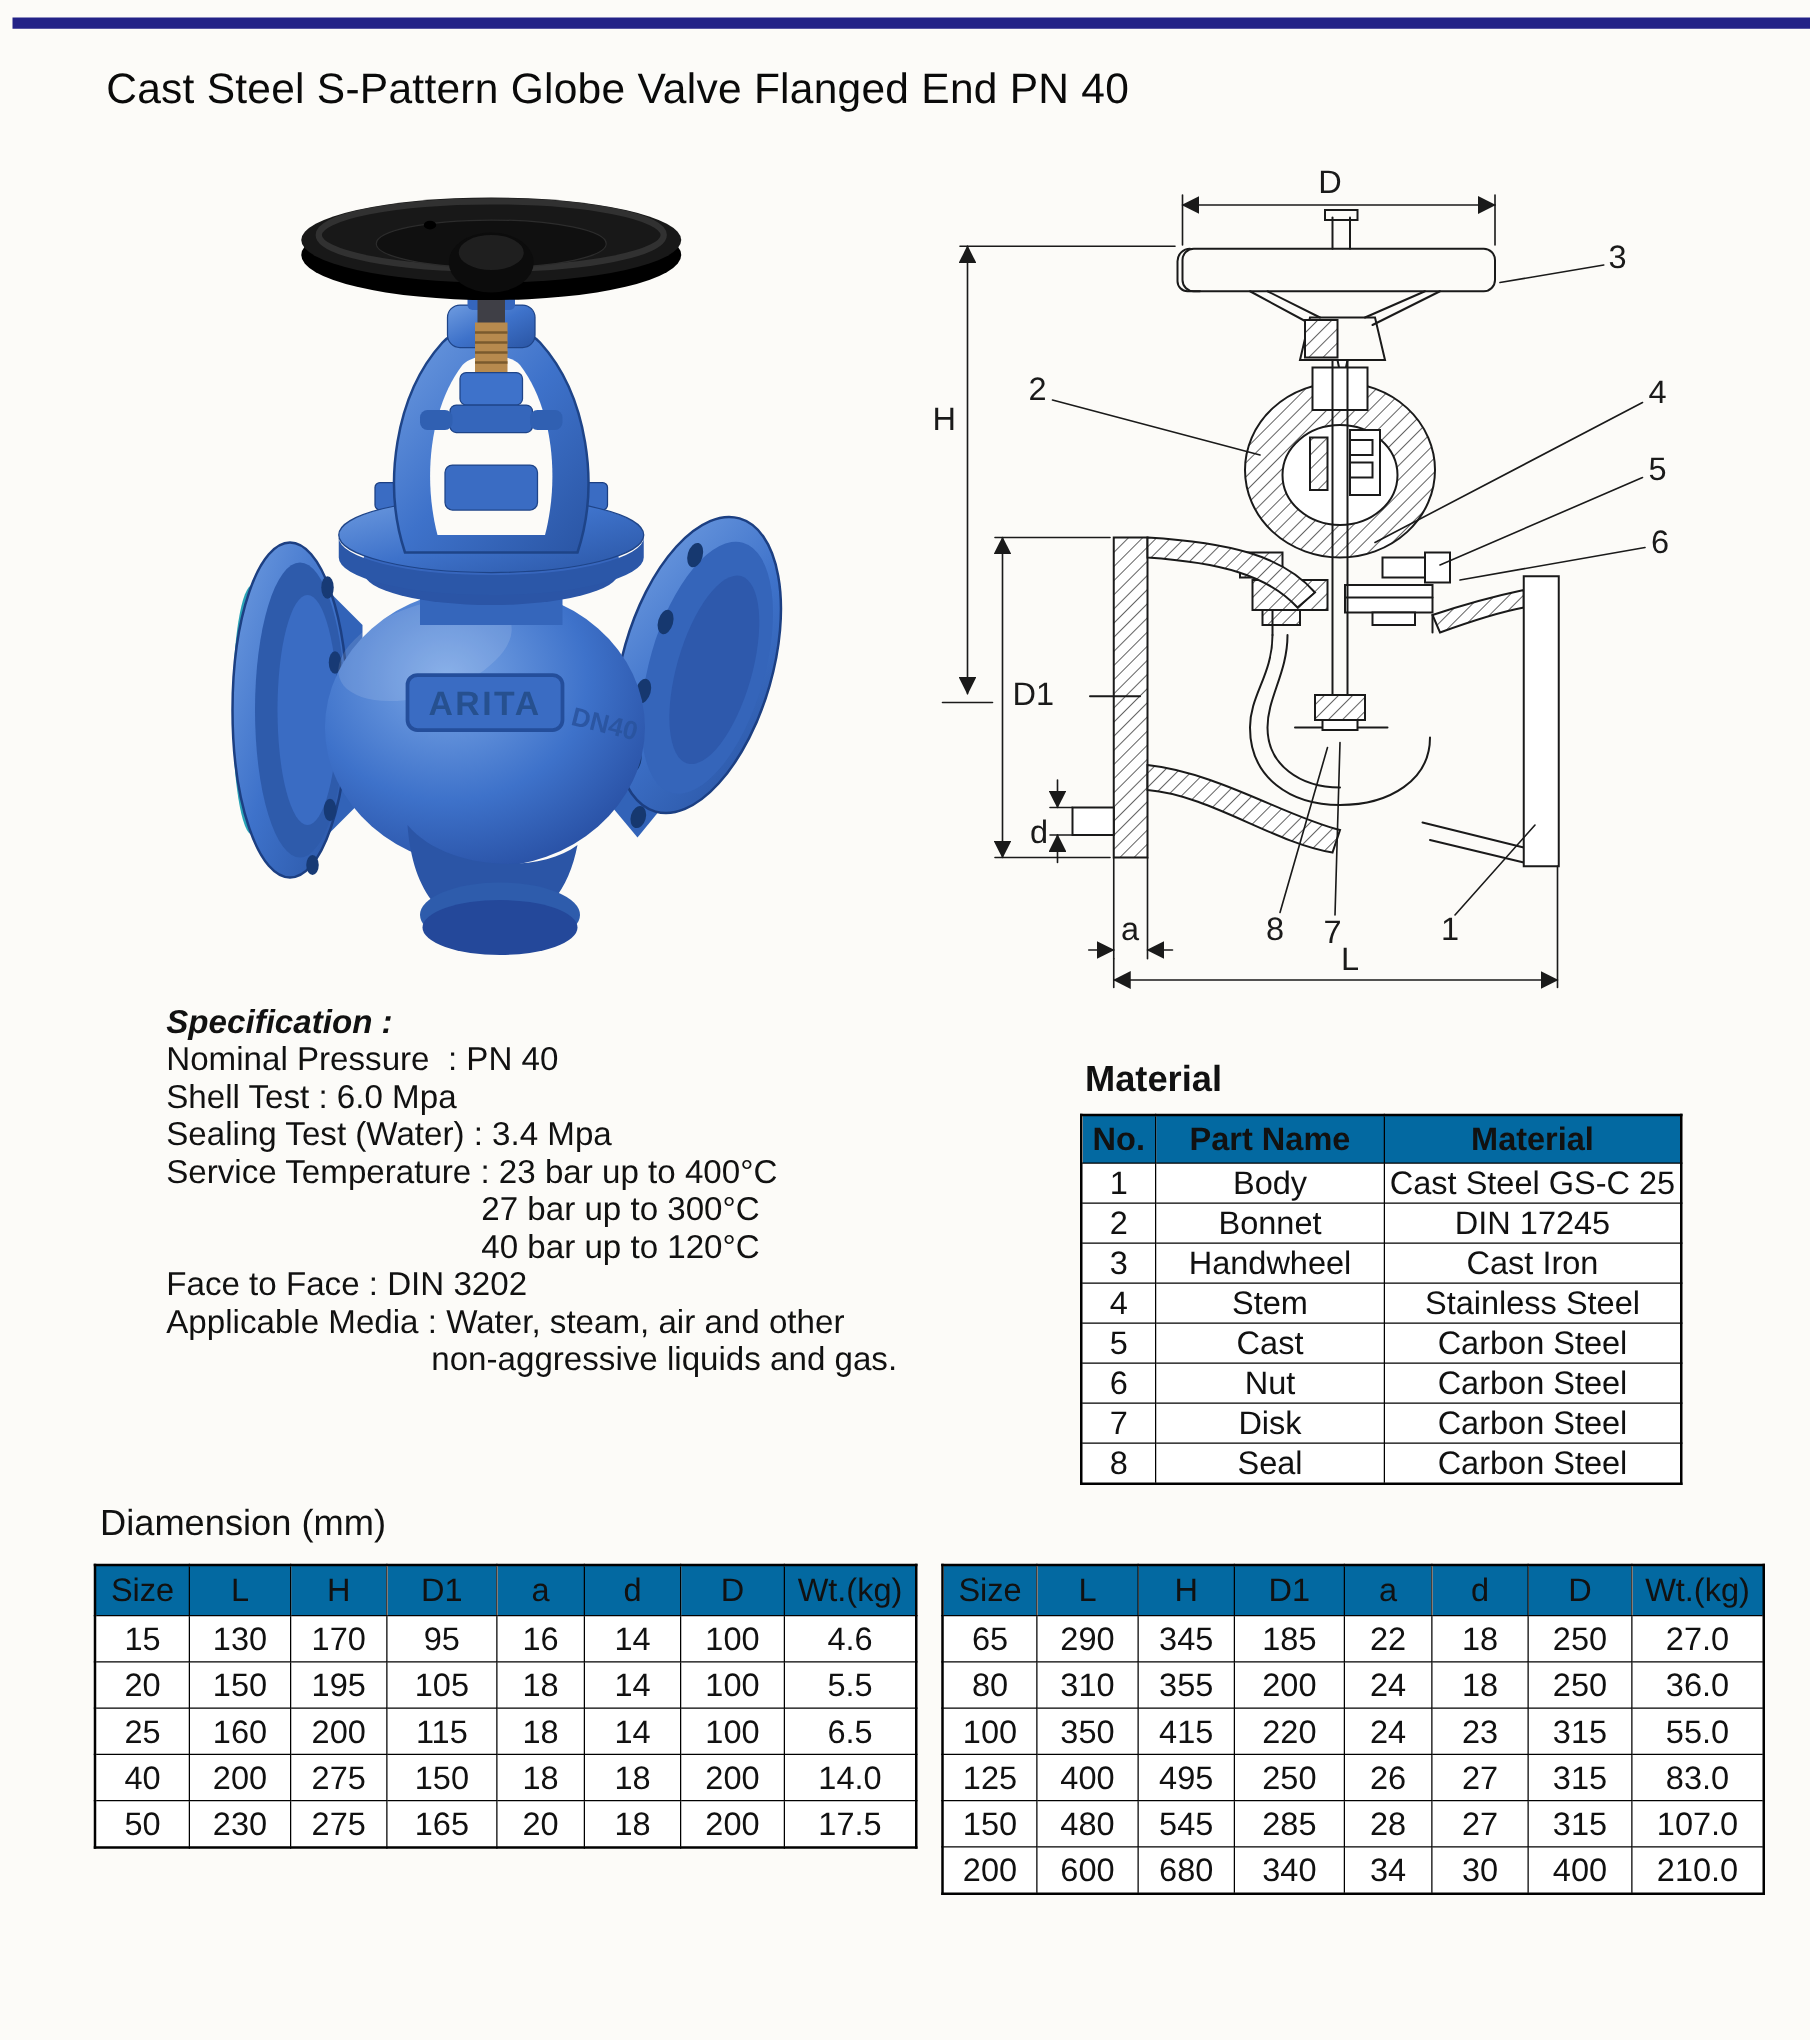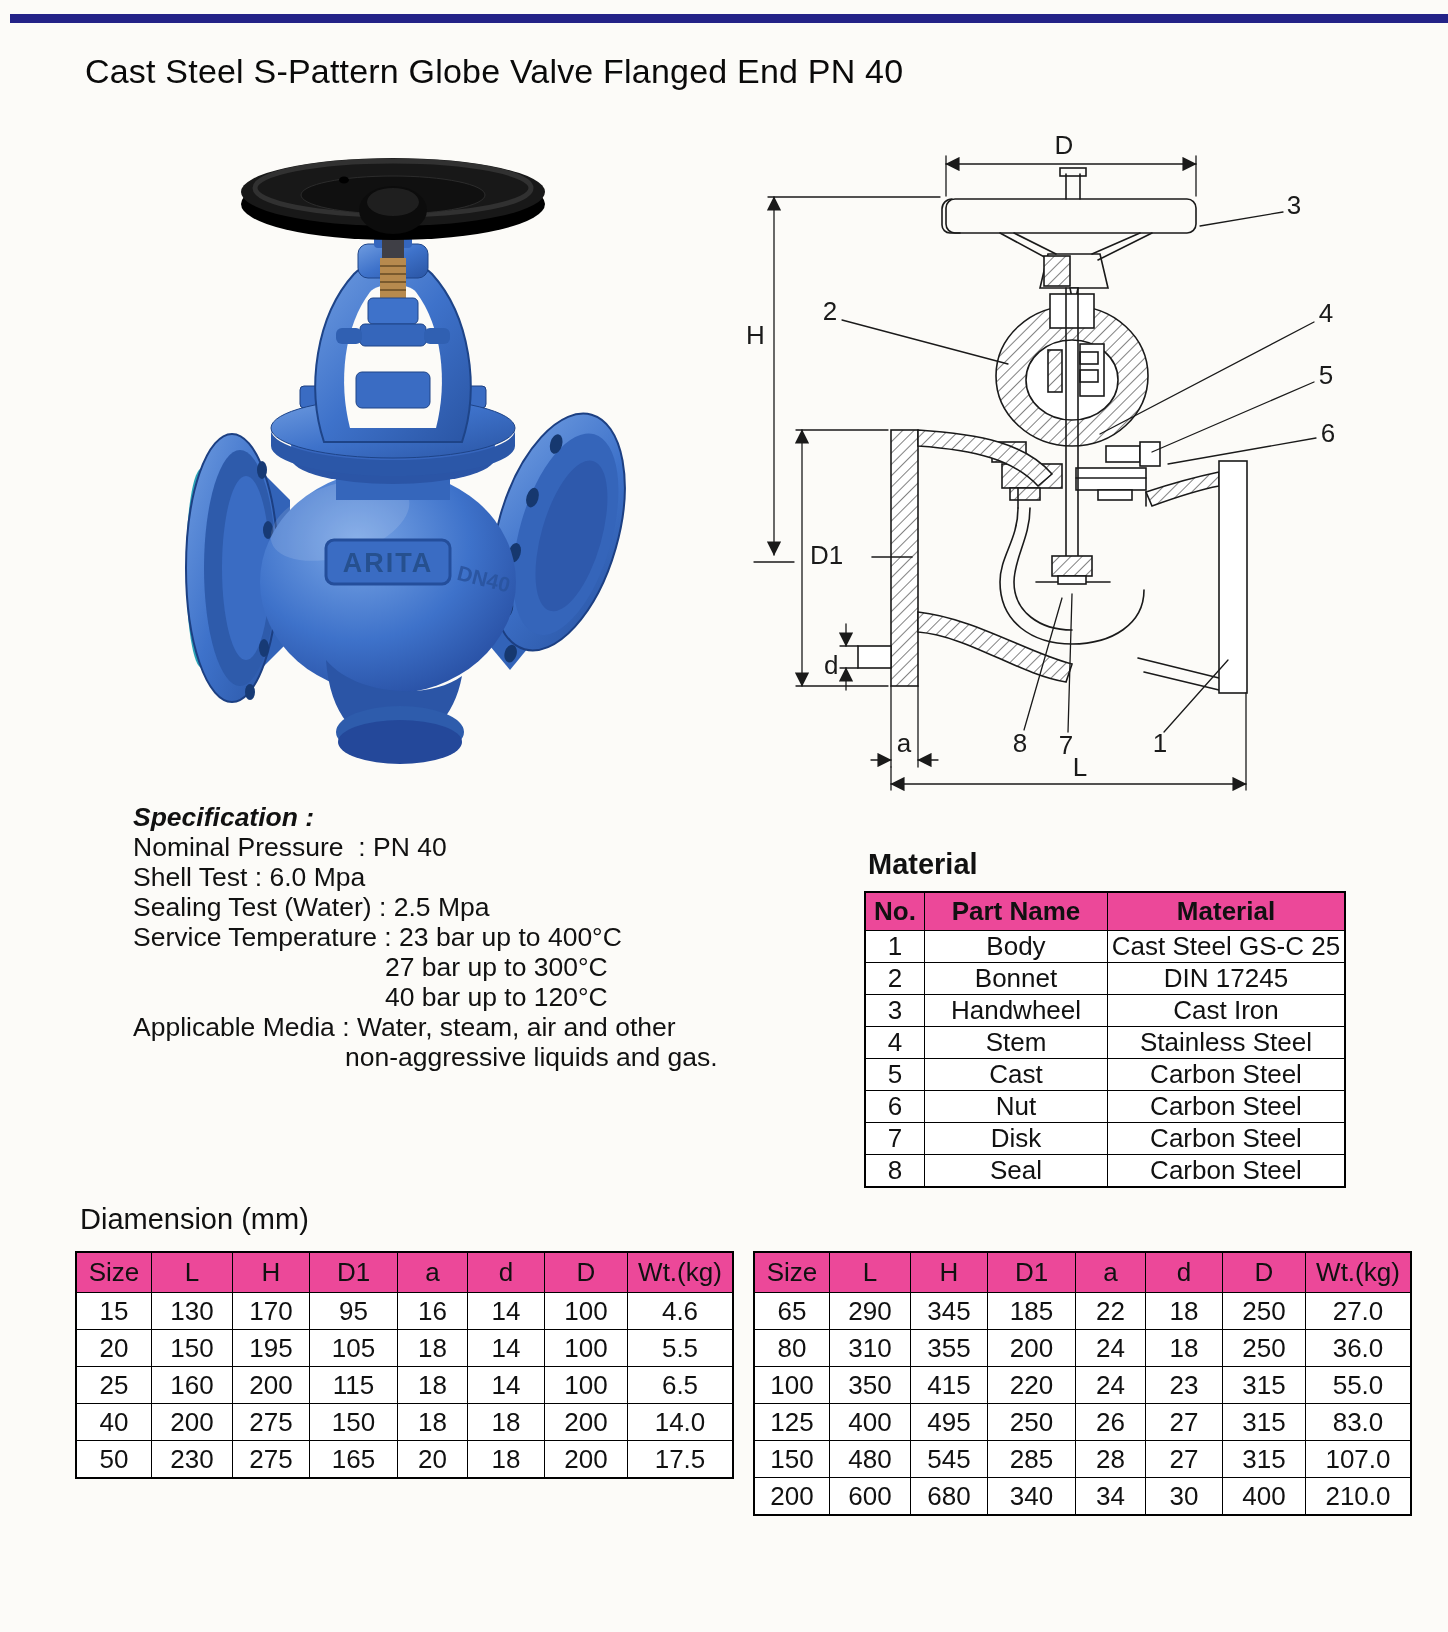"Sealing Test (Water) : 2.5" div.spec-line { text: 2.5 -> 3.4 }
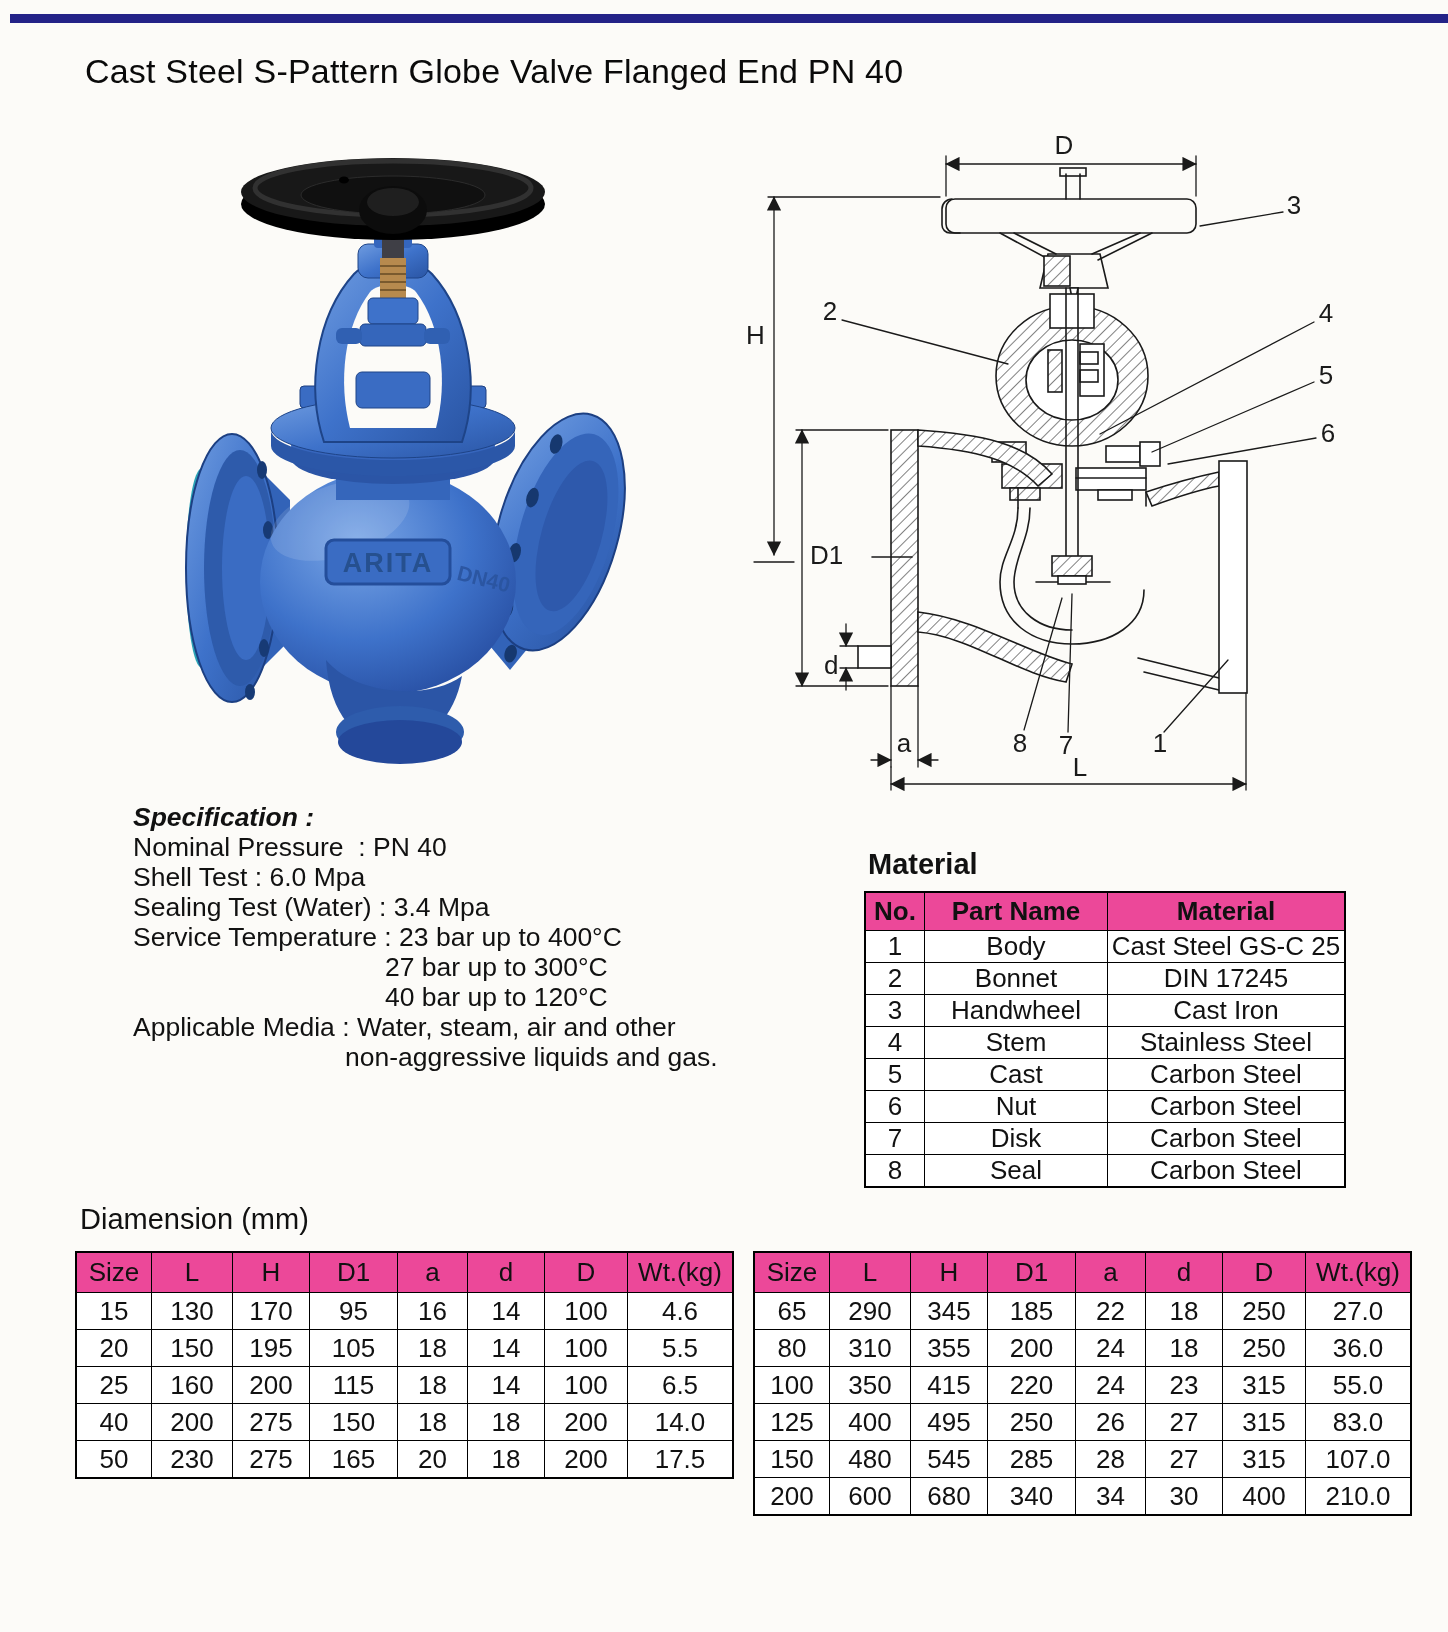"No." thead th { background: #ec4899 -> #0369a1 }
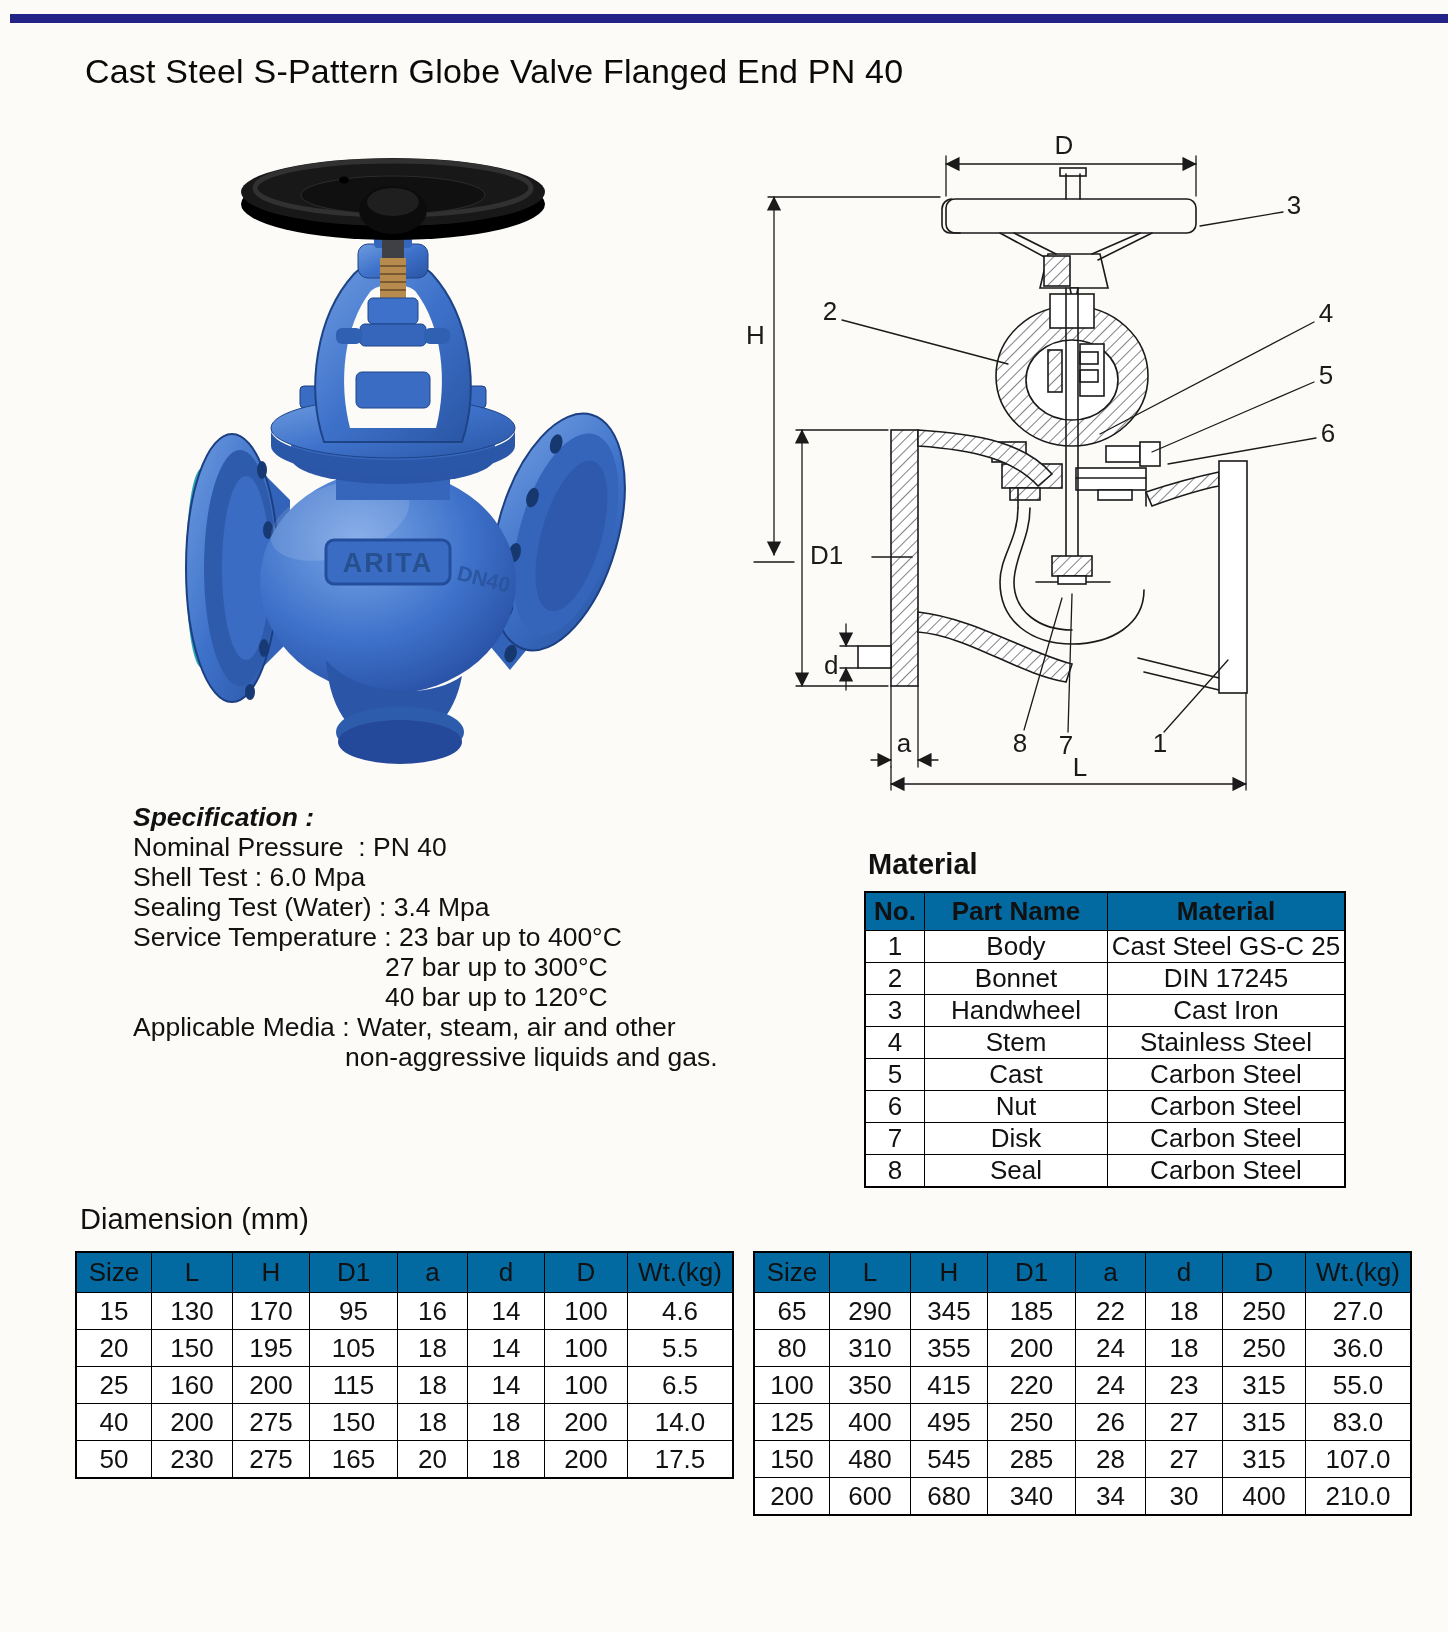"Face to Face : DIN" div.spec-line { html: none -> <div>Face to Face : DIN 3202</div> }
